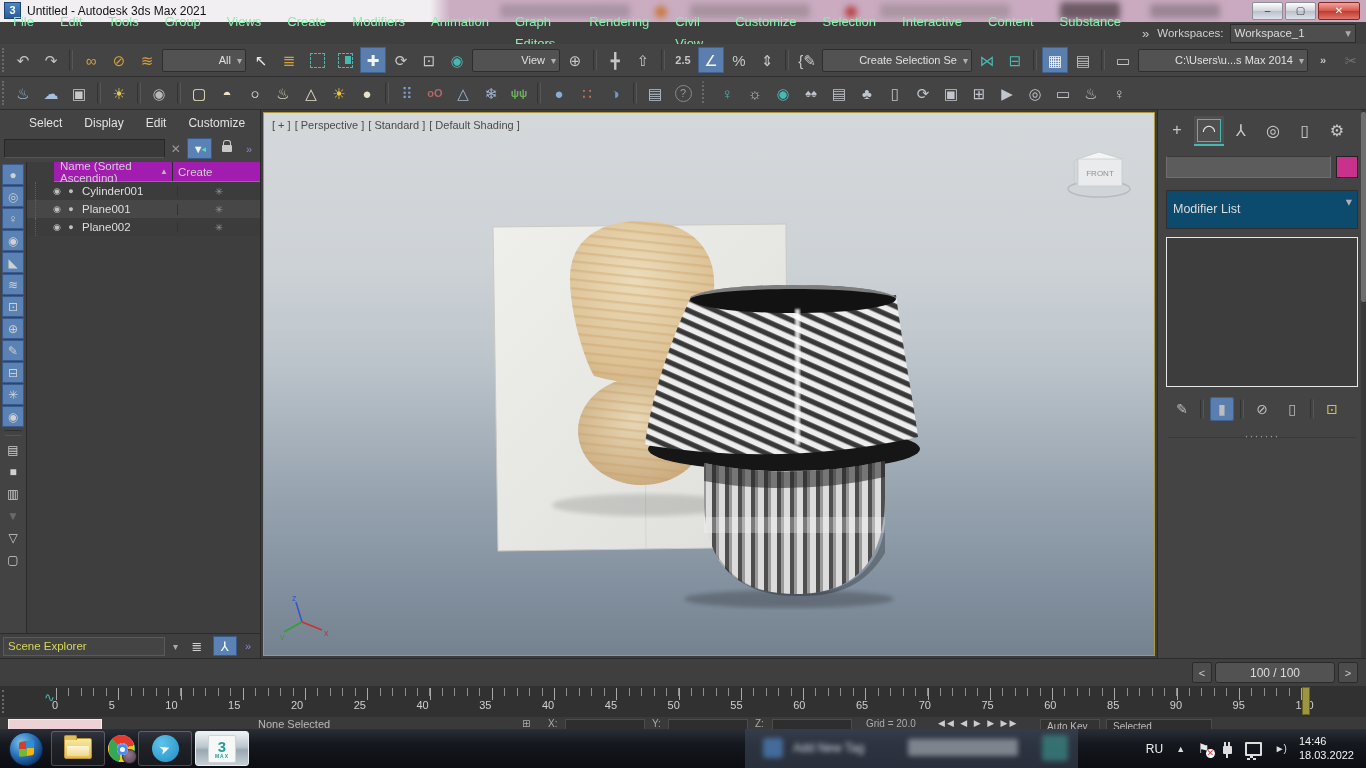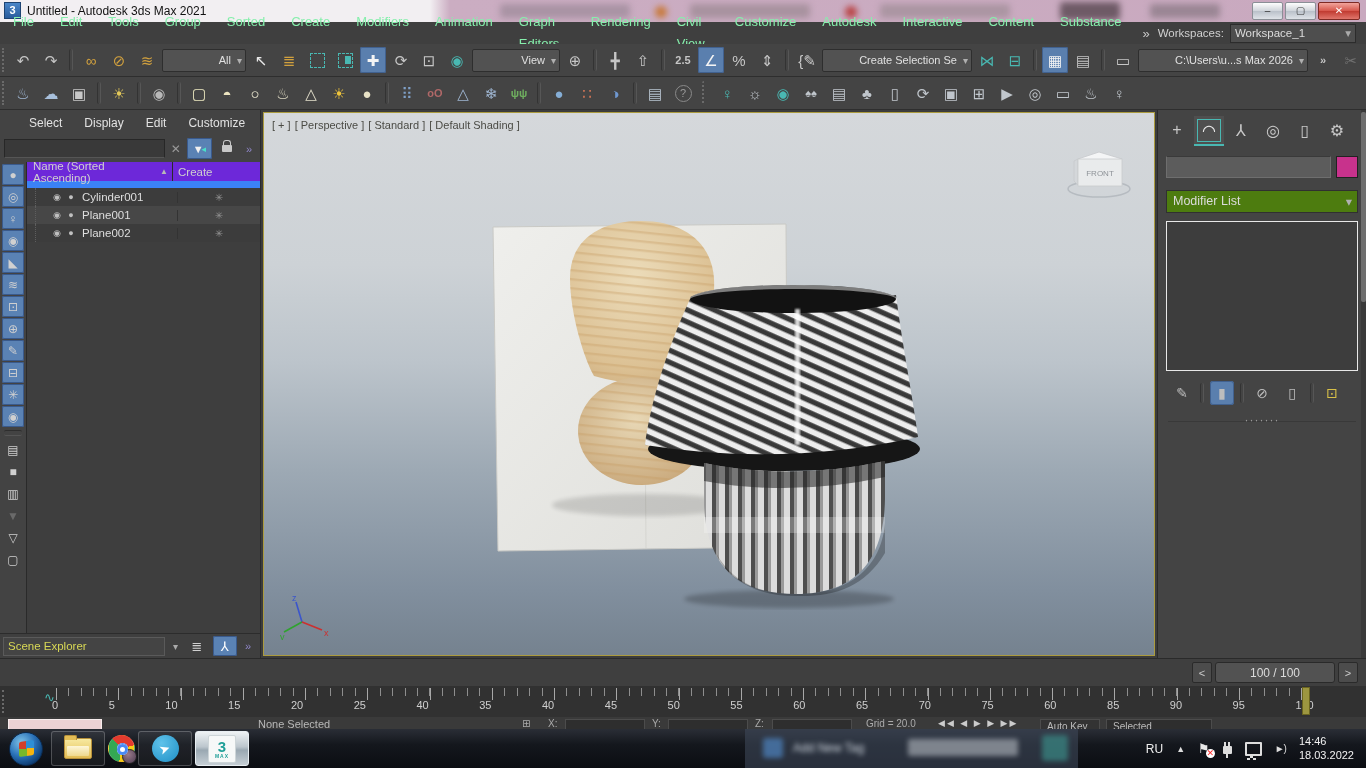"Sorted" span.mitem { text: Sorted -> Views }
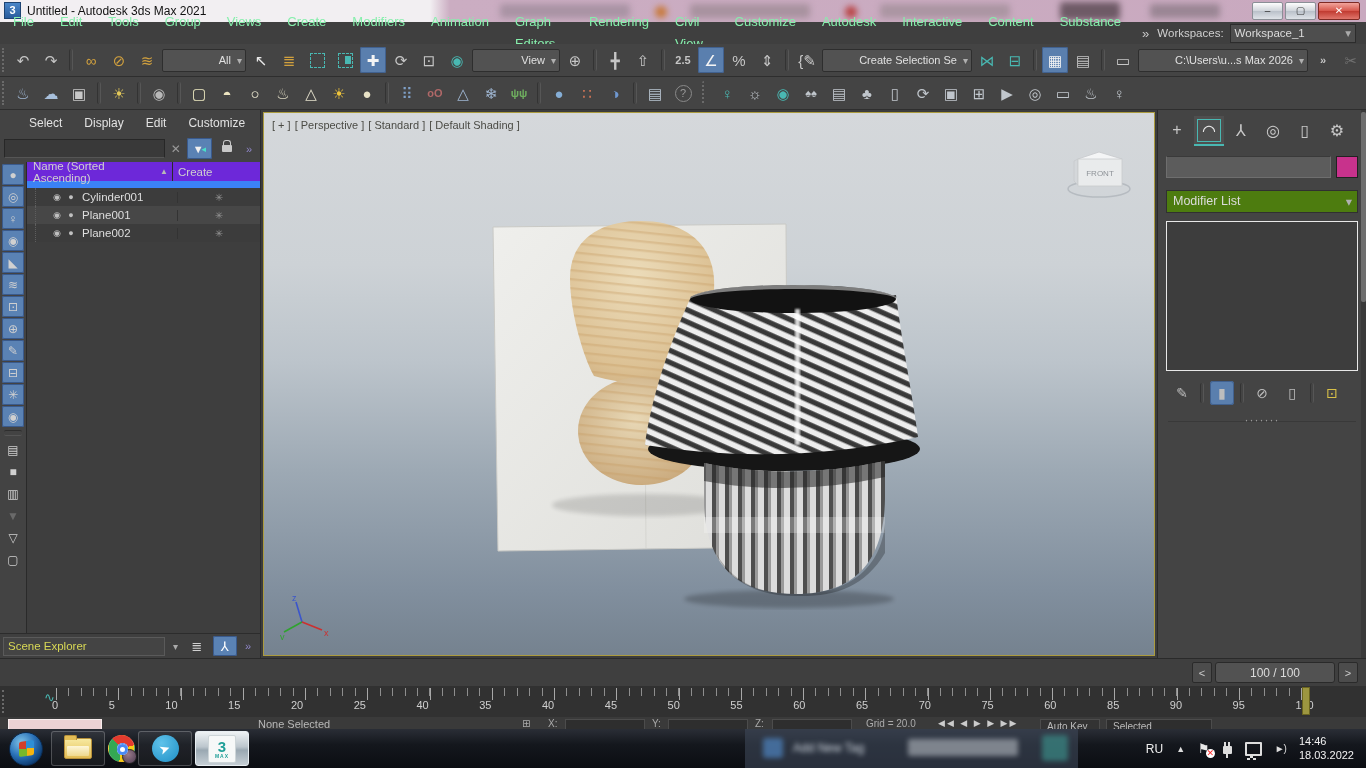"Autodesk" span.mitem { text: Autodesk -> Selection }
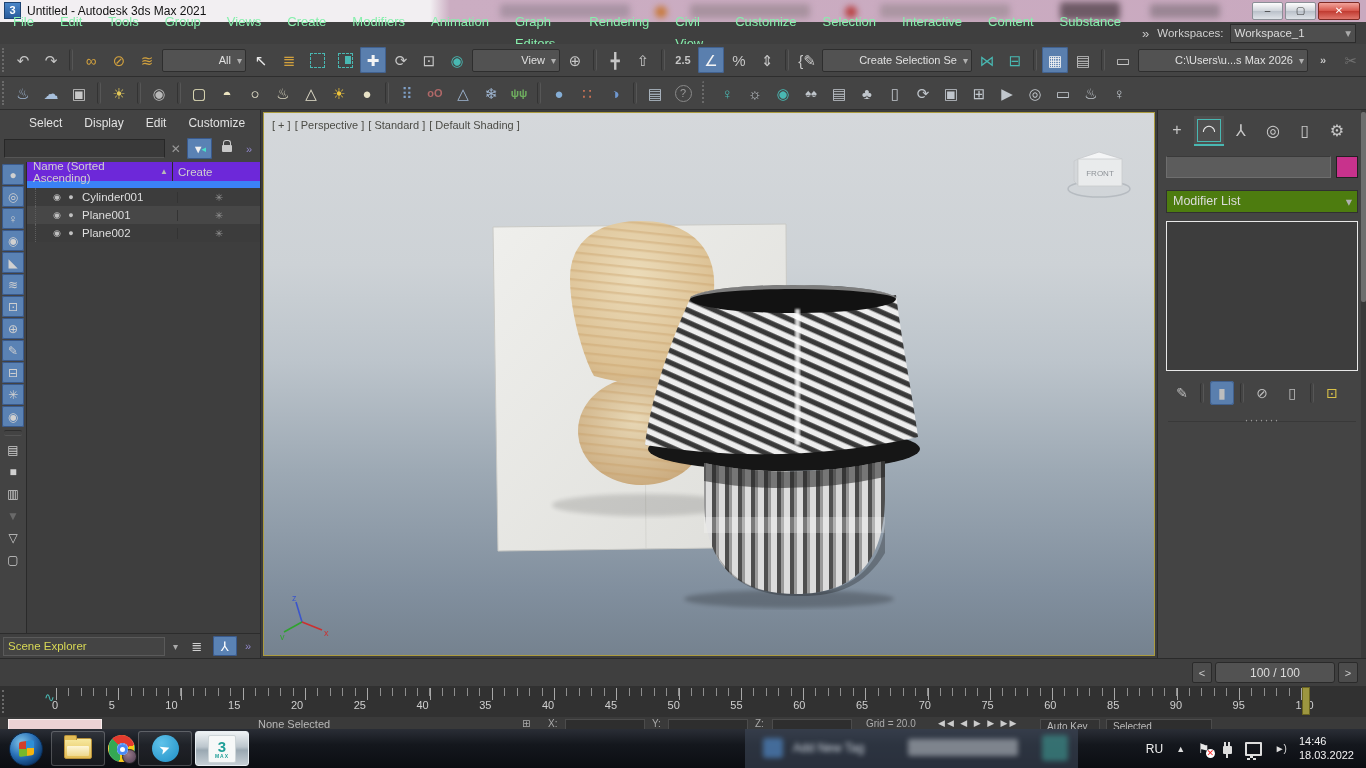"C:\Users\u...s Max 2026" span.t { text: 2026 -> 2014 }
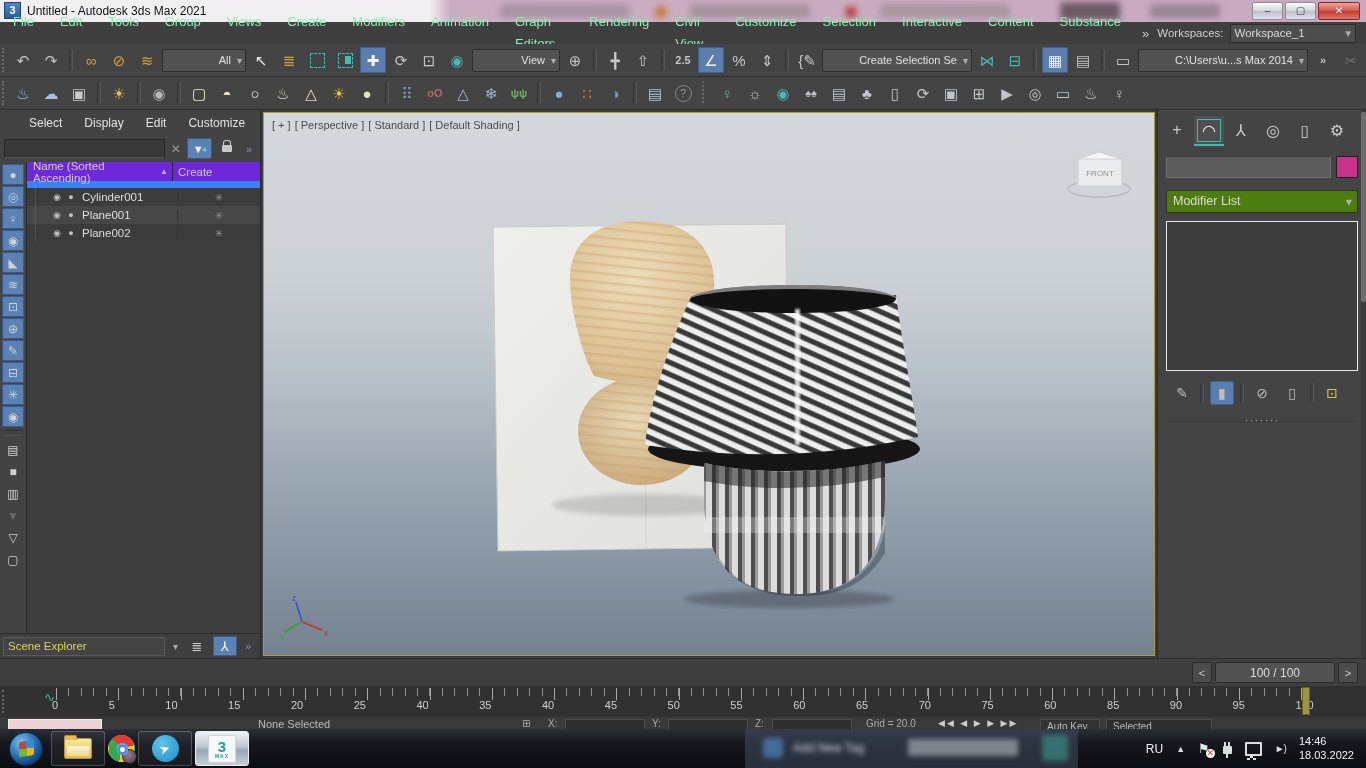"Name (Sorted Ascending)" .sx-head { background: #6d28d9 -> #a21caf; border-bottom: 7px solid #3b82f6 -> 1px solid #3b82f6; margin-left: none -> 27px }
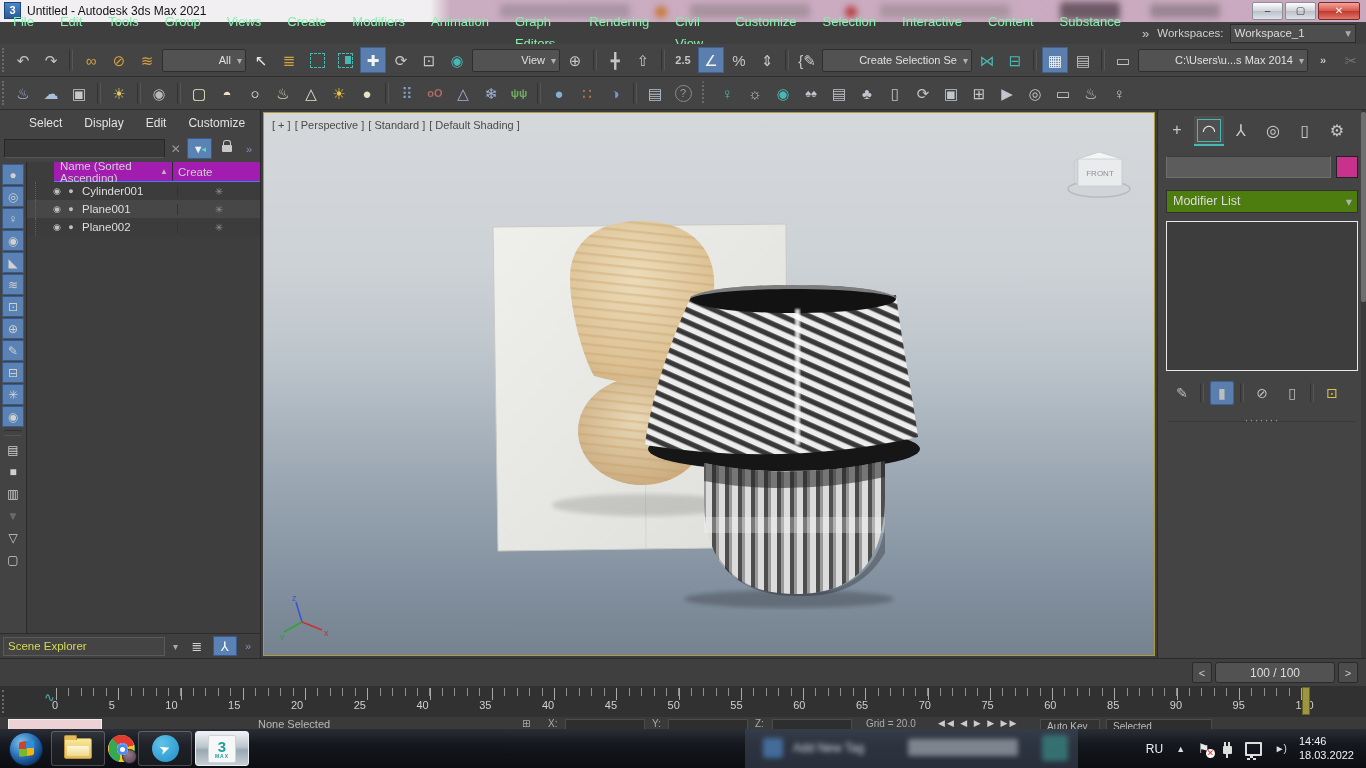"Modifier List" .cp-modlist { background: #4d7c0f -> #0c4a6e; padding: 0 6px -> 8px 6px }
